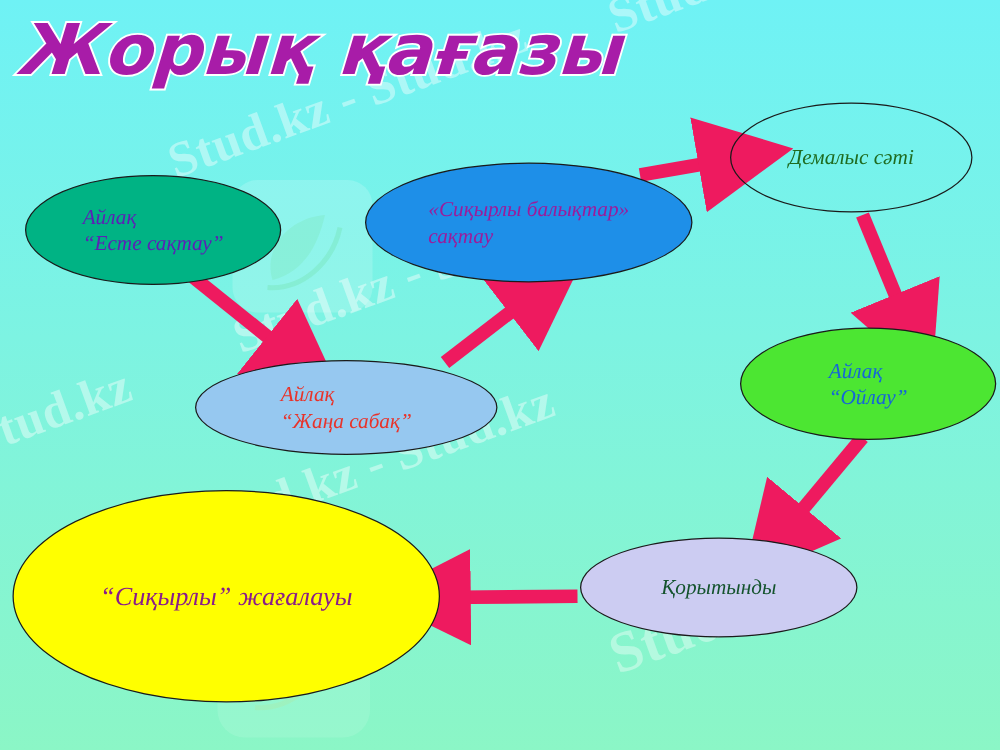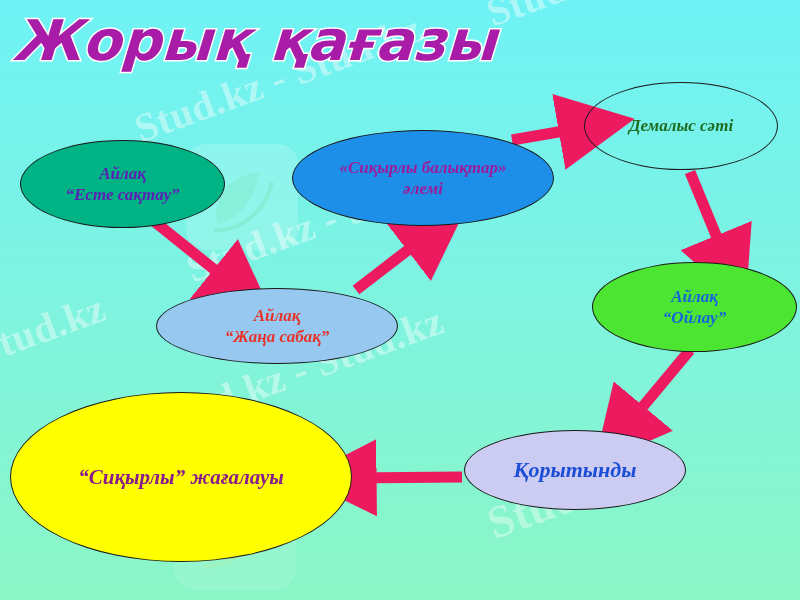"Демалыс сәті" .node { font-weight: bold -> normal; text-align: center -> none }
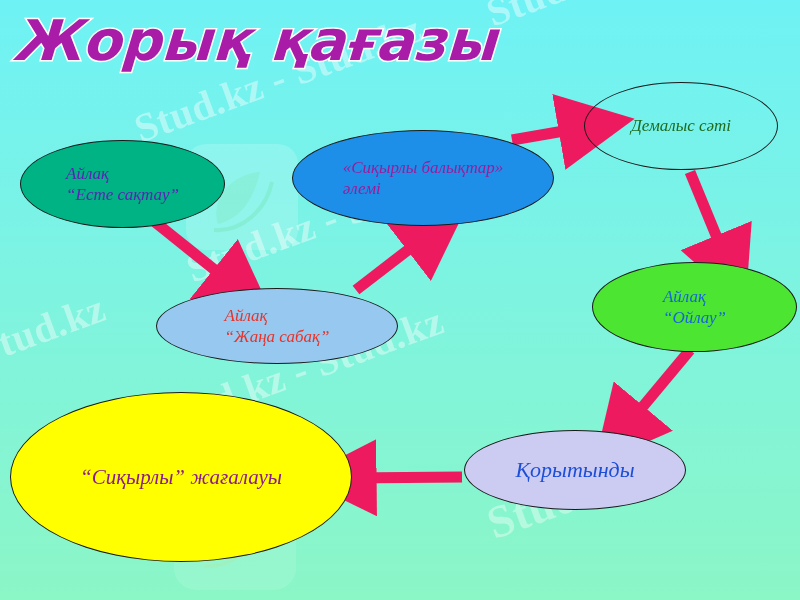"«Сиқырлы балықтар»" span { text: әлемі -> сақтау }
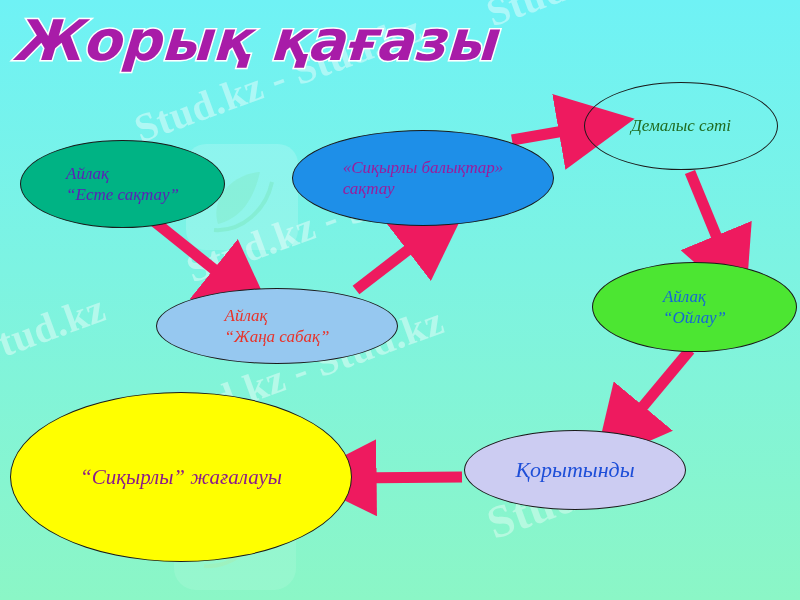"Қорытынды" #node-summary { color: #1d4ed8 -> #14532d; font-size: 22px -> 17px }
